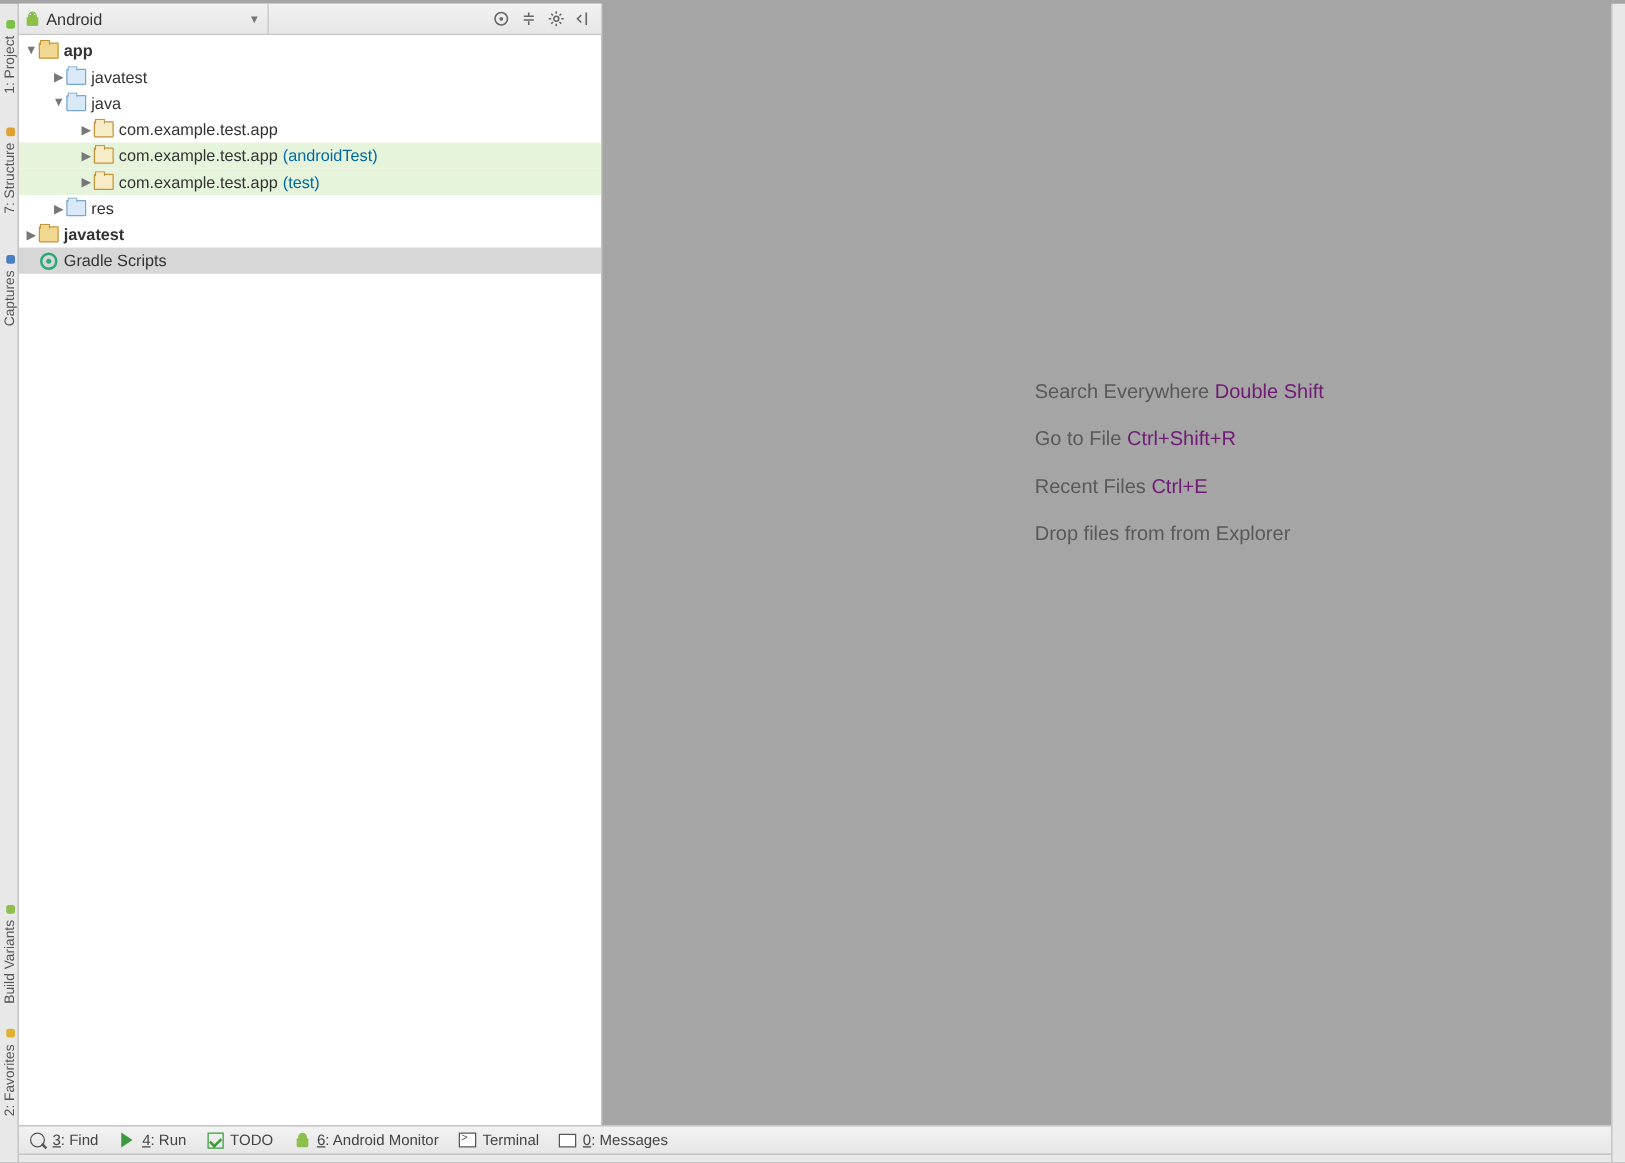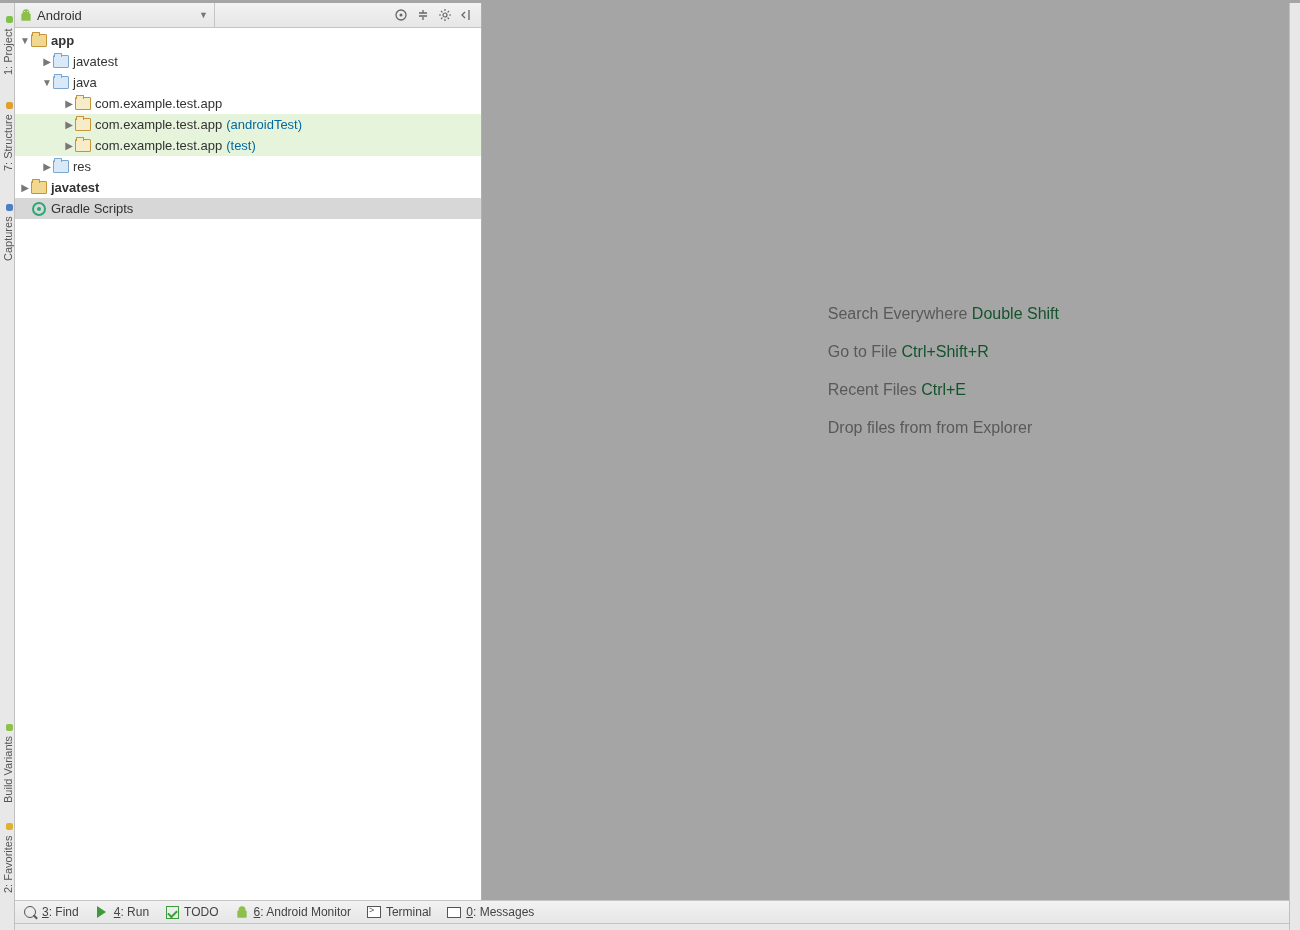"Double Shift" .hint-box .sc { color: #14532d -> #701a75 }
